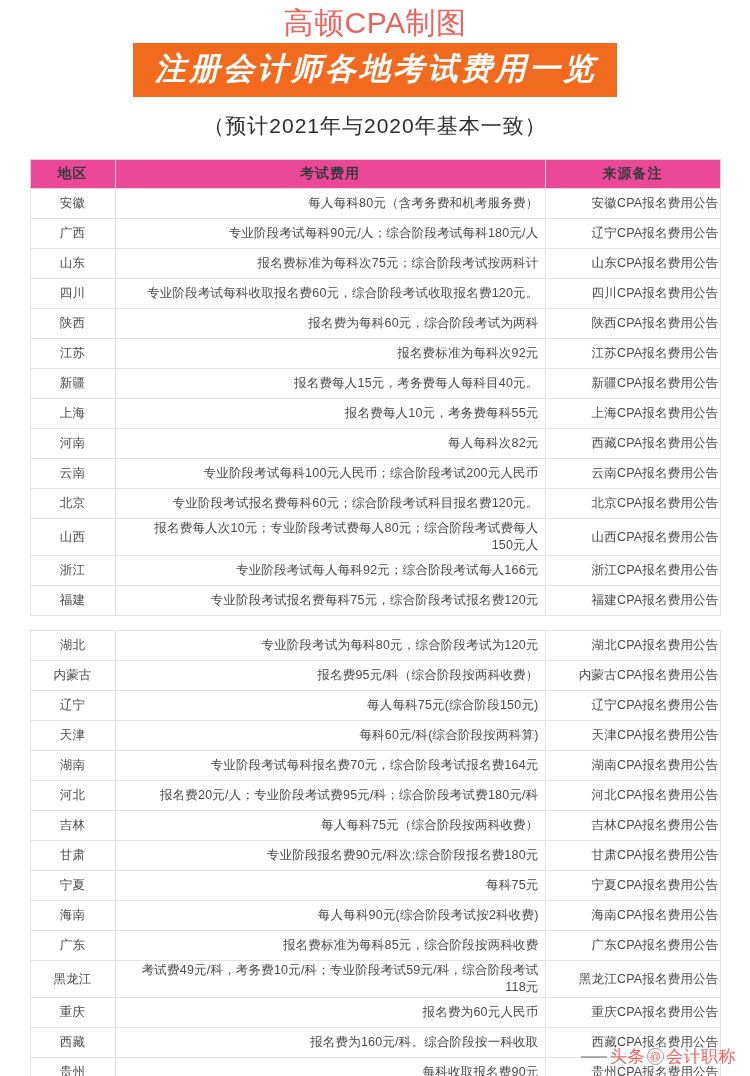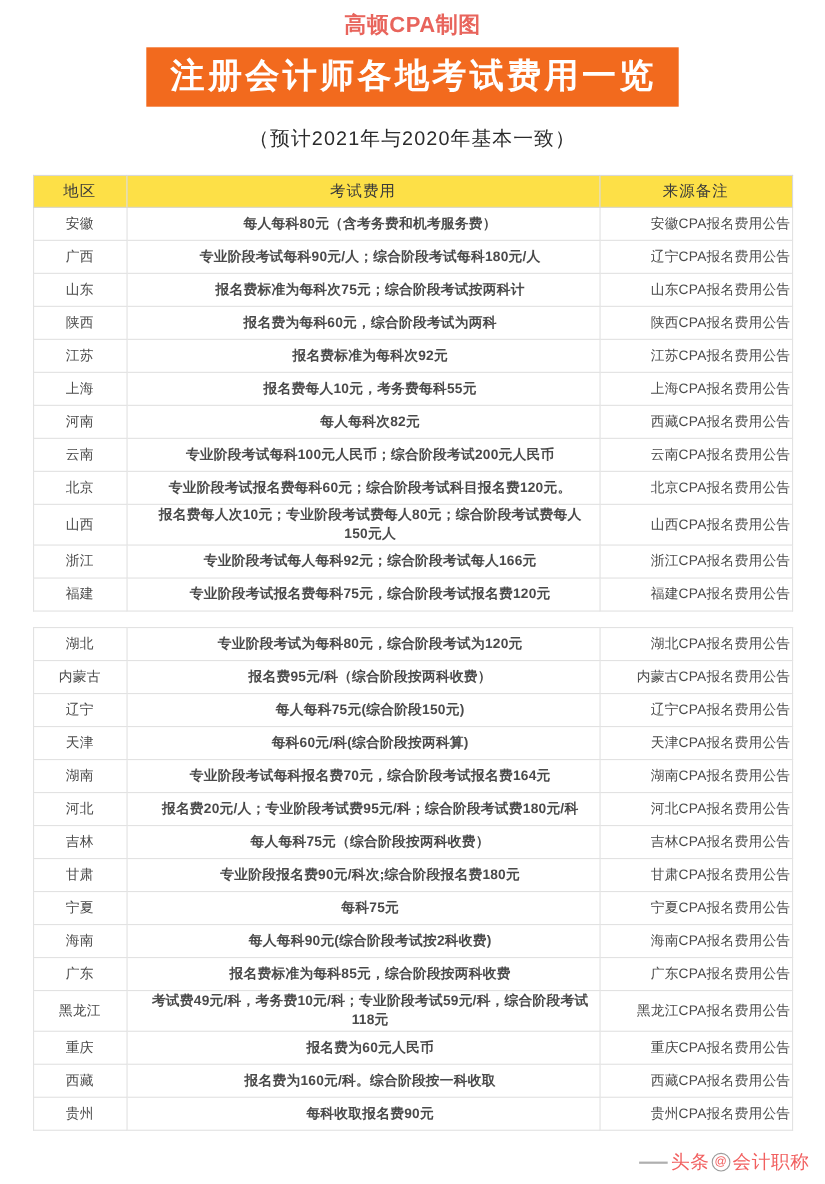"高顿CPA制图" .brand-line { font-size: 20px -> 30px; font-weight: bold -> normal }
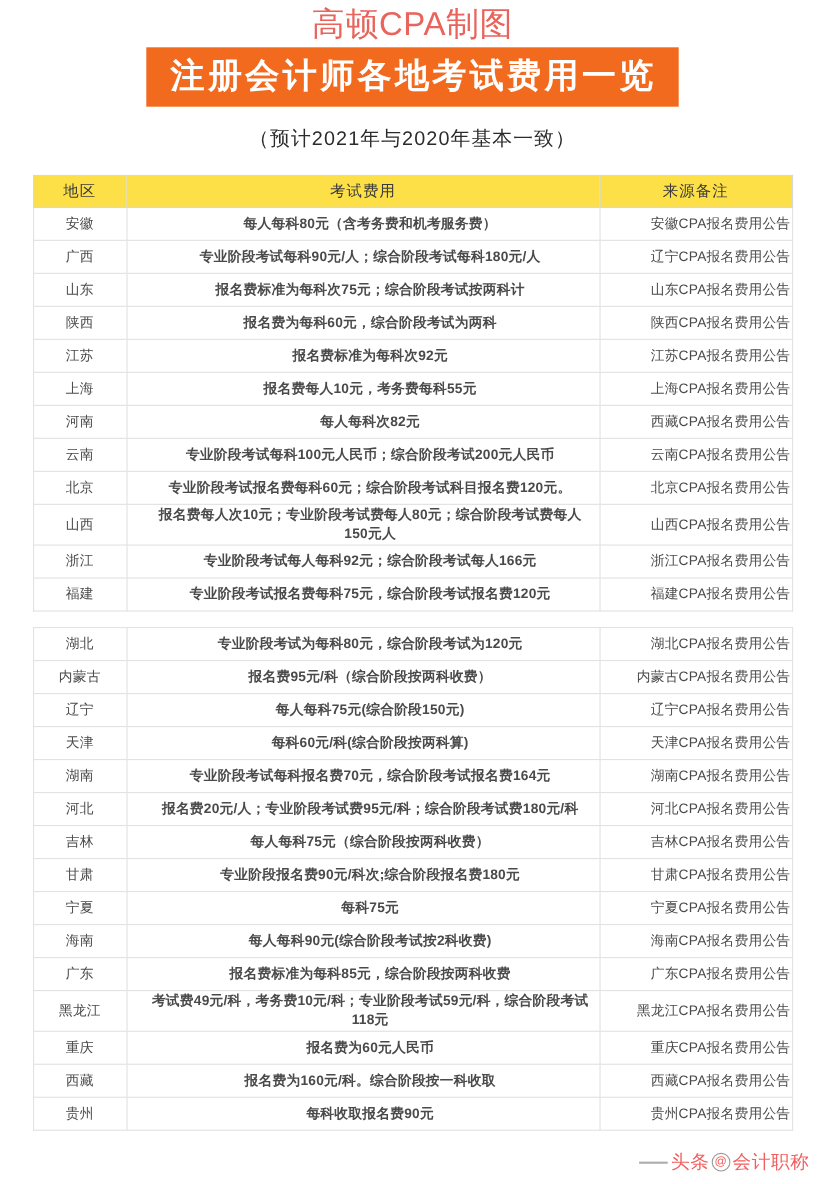"注册会计师各地考试费用一览" .title-banner { font-style: none -> italic }
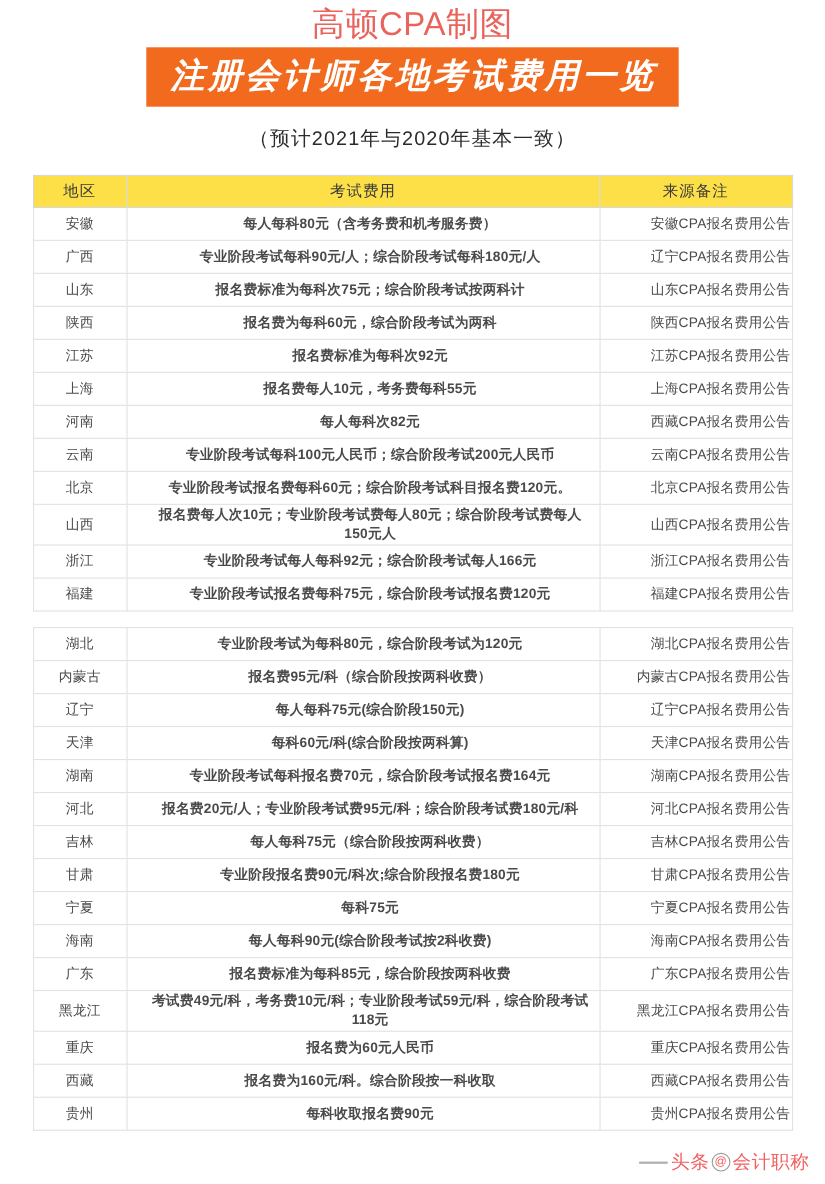"（预计2021年与2020年基本一致）" .subtitle { font-size: 18px -> 21px }
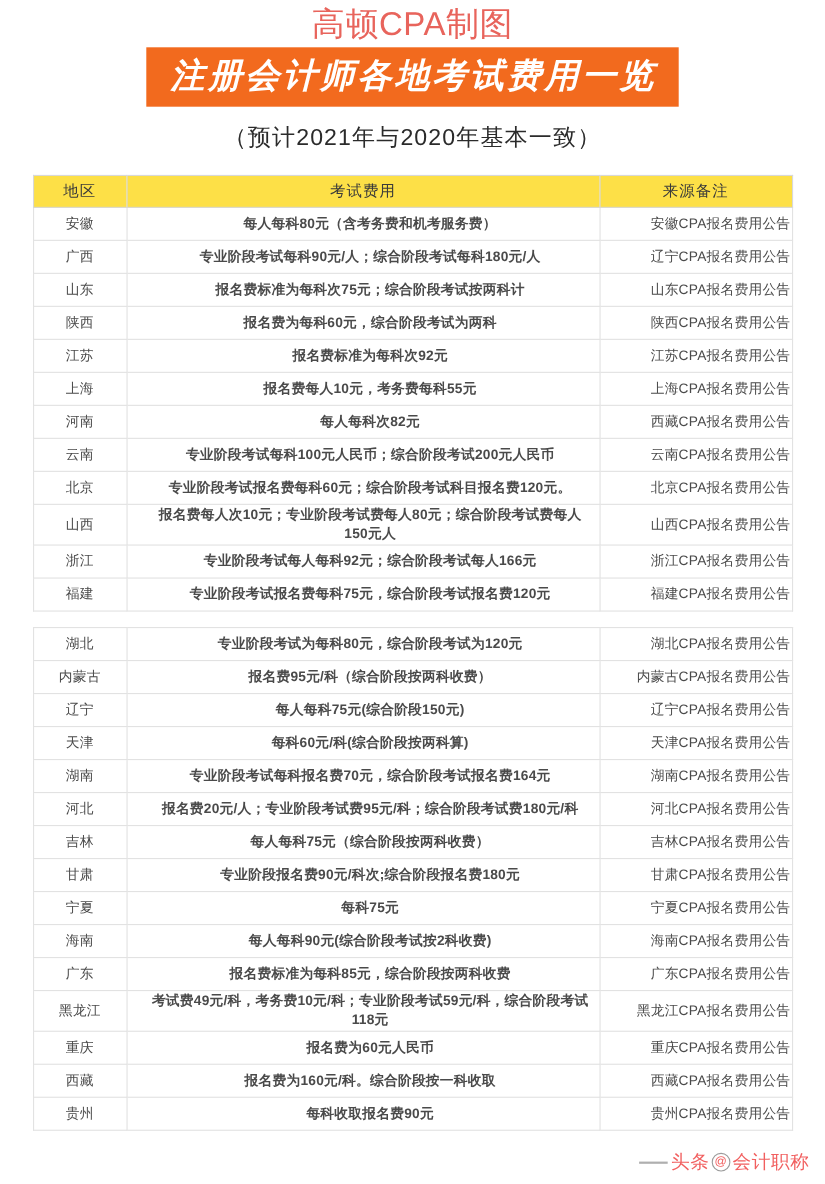"地区" .table-block th { background: #fde047 -> #ec4899; font-weight: normal -> bold }
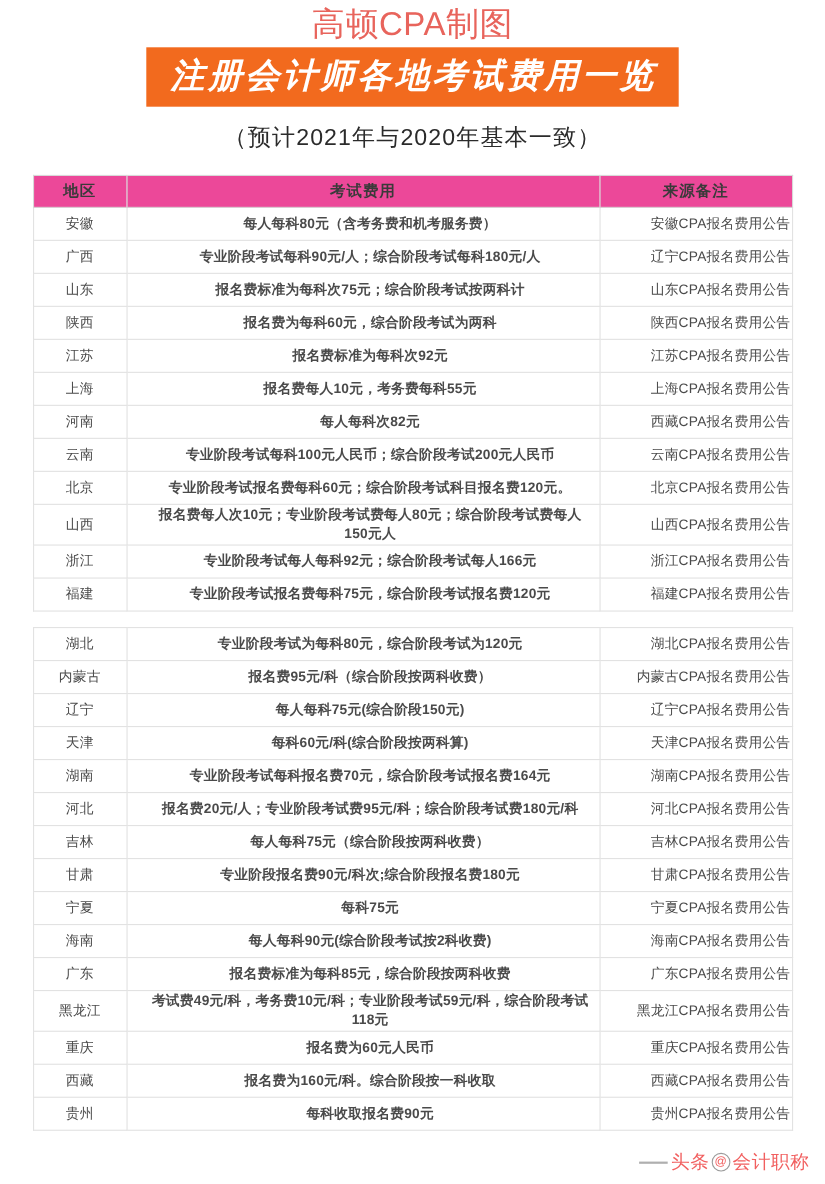"每人每科80元（含考务费和机考服务费）" .cell-fee { font-weight: bold -> none; text-align: center -> right }
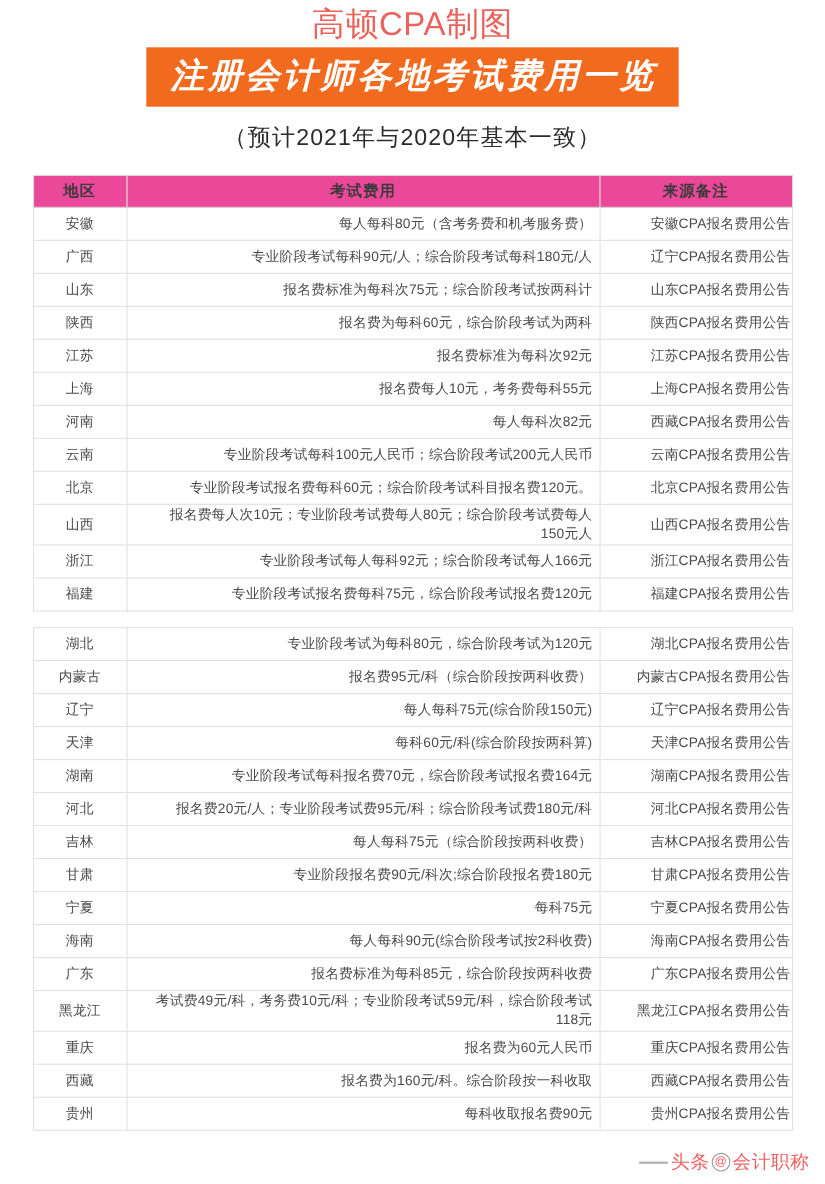"四川" tr { html: none -> <tr> <td>四川</td> <td>专业阶段考试每科收取报名费60元，综合阶段考试收取报名费120元。</td> <td>四川CPA报名费用公告</td> </tr> }
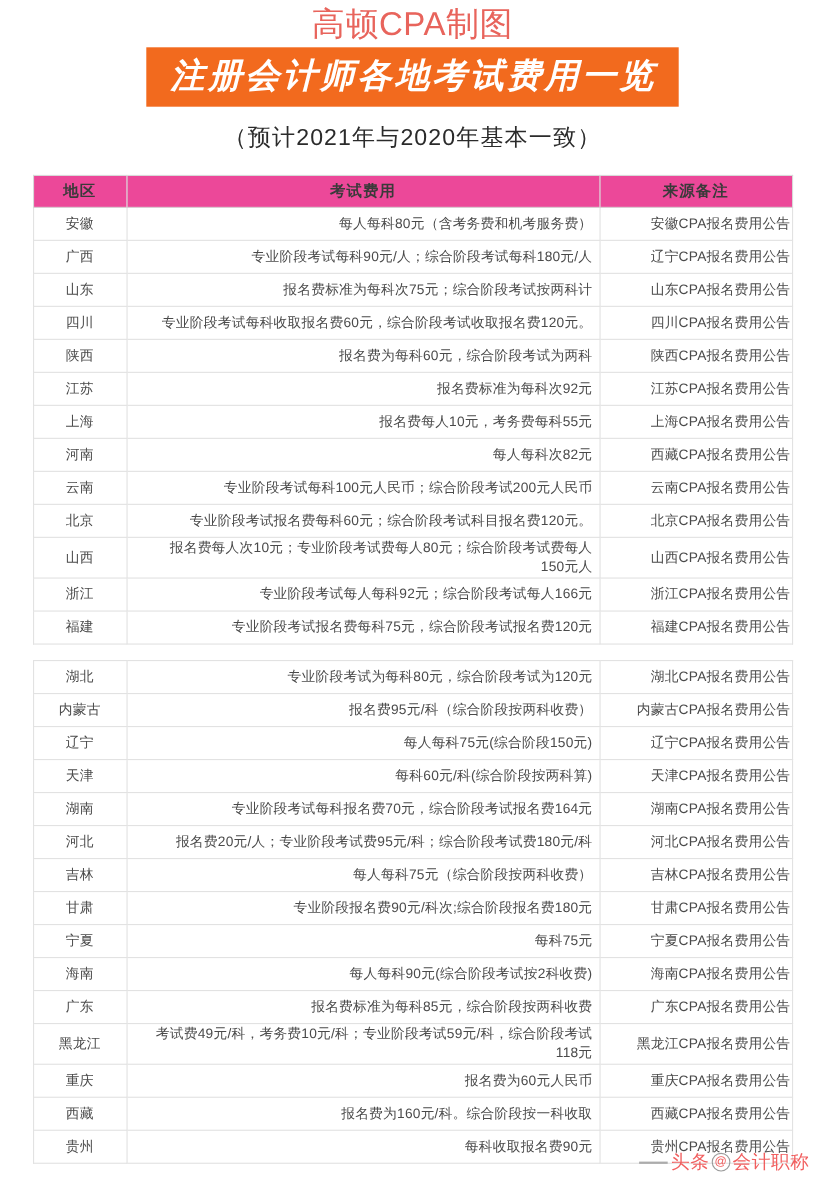"新疆" tr { html: none -> <tr> <td>新疆</td> <td>报名费每人15元，考务费每人每科目40元。</td> <td>新疆CPA报名费用公告</td> </tr> }
